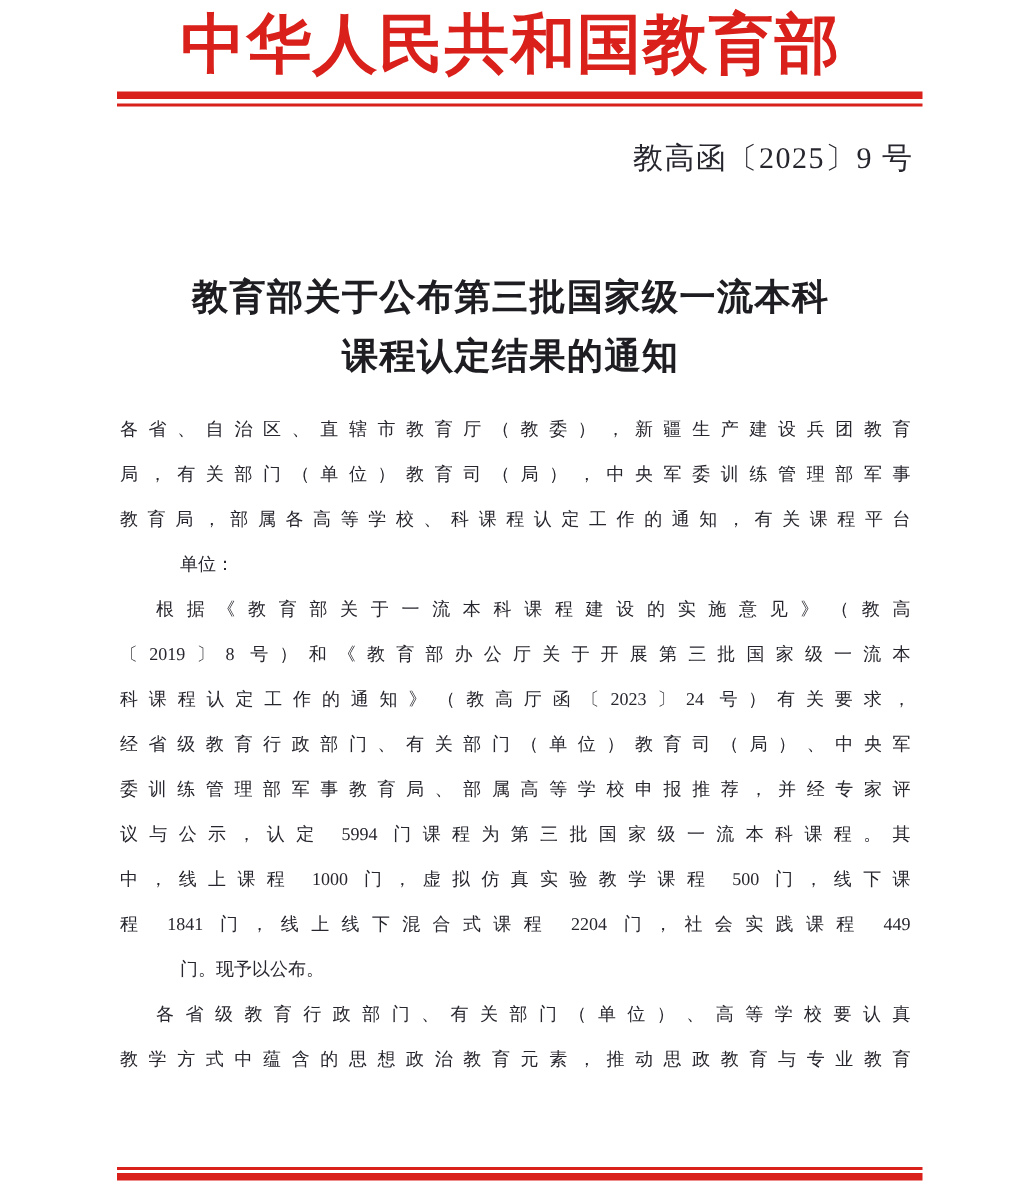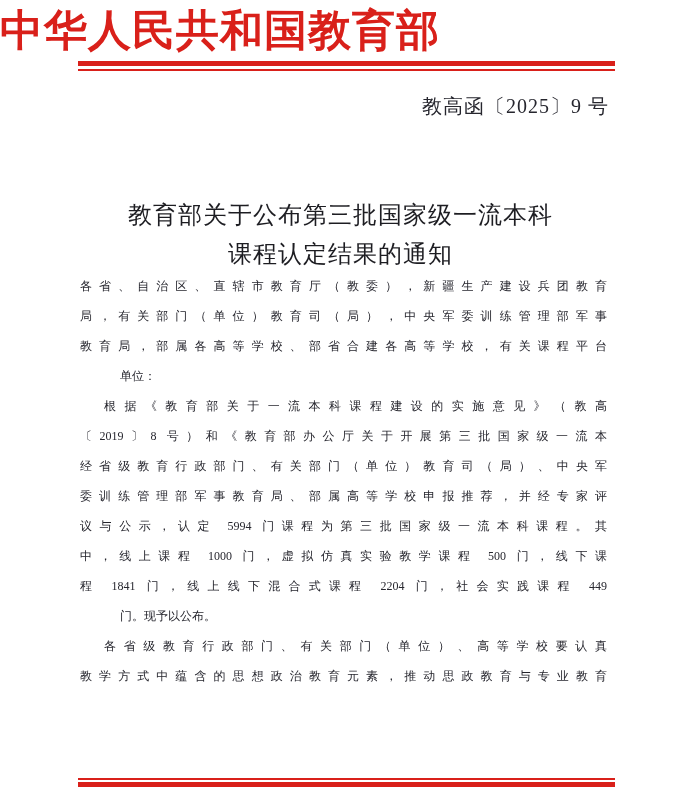"中华人民共和国教育部" .org-title { text-align: left -> center }
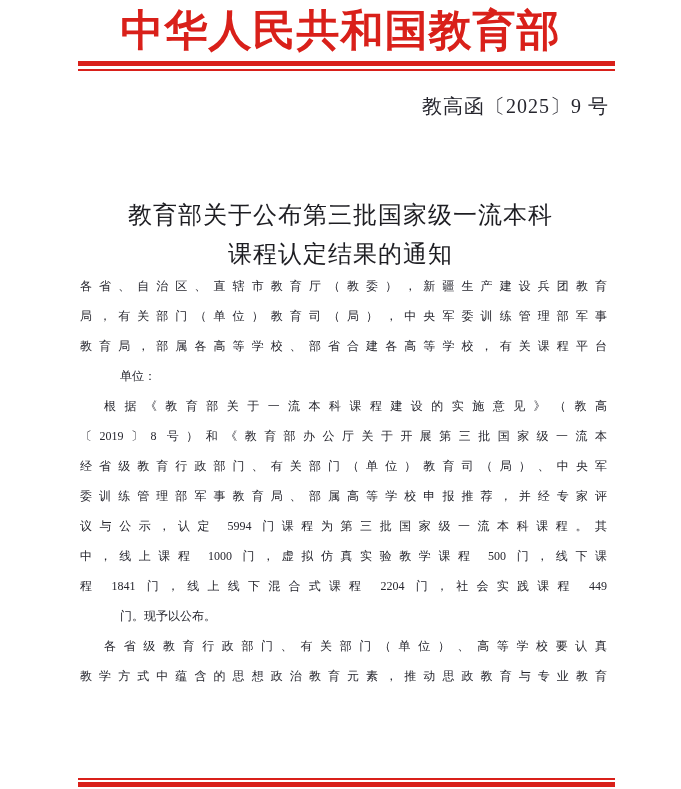"教育部关于公布第三批国家级一流本科" .notice-title { font-weight: normal -> bold; top: 196px -> 180px }
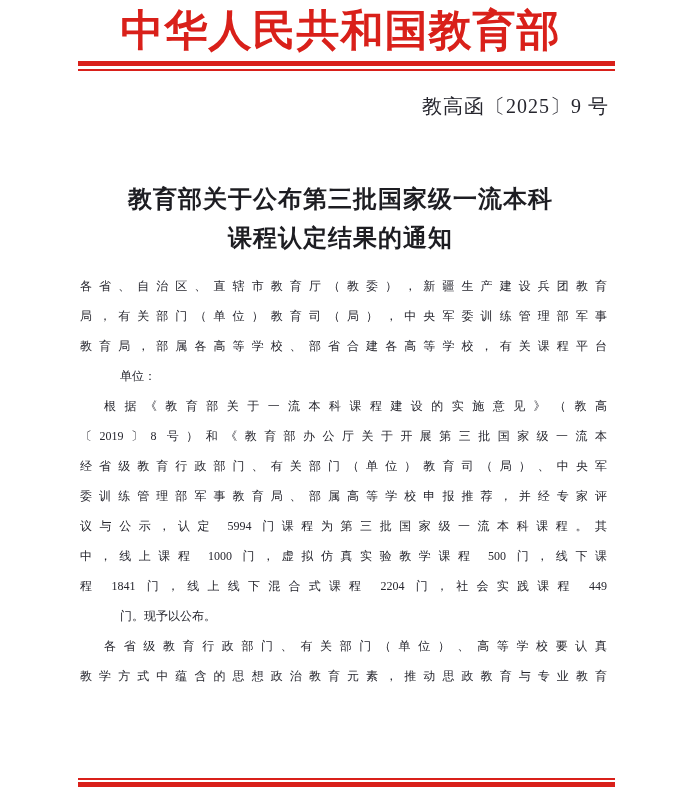"教育局，部属各高等学校、部省合建各高等学校，有关课程平台" div.line { text: 部省合建各高等学校 -> 科课程认定工作的通知 }
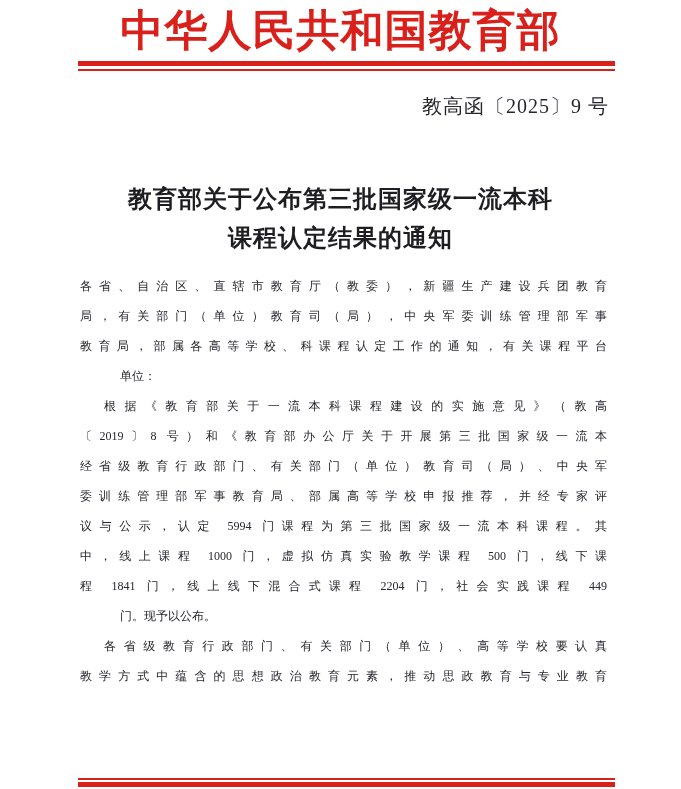"科课程认定工作的通知》（教高厅函〔2023〕24 号）有关要求，" div.line { html: none -> <div>科课程认定工作的通知》（教高厅函〔2023〕24 号）有关要求，</div> }
